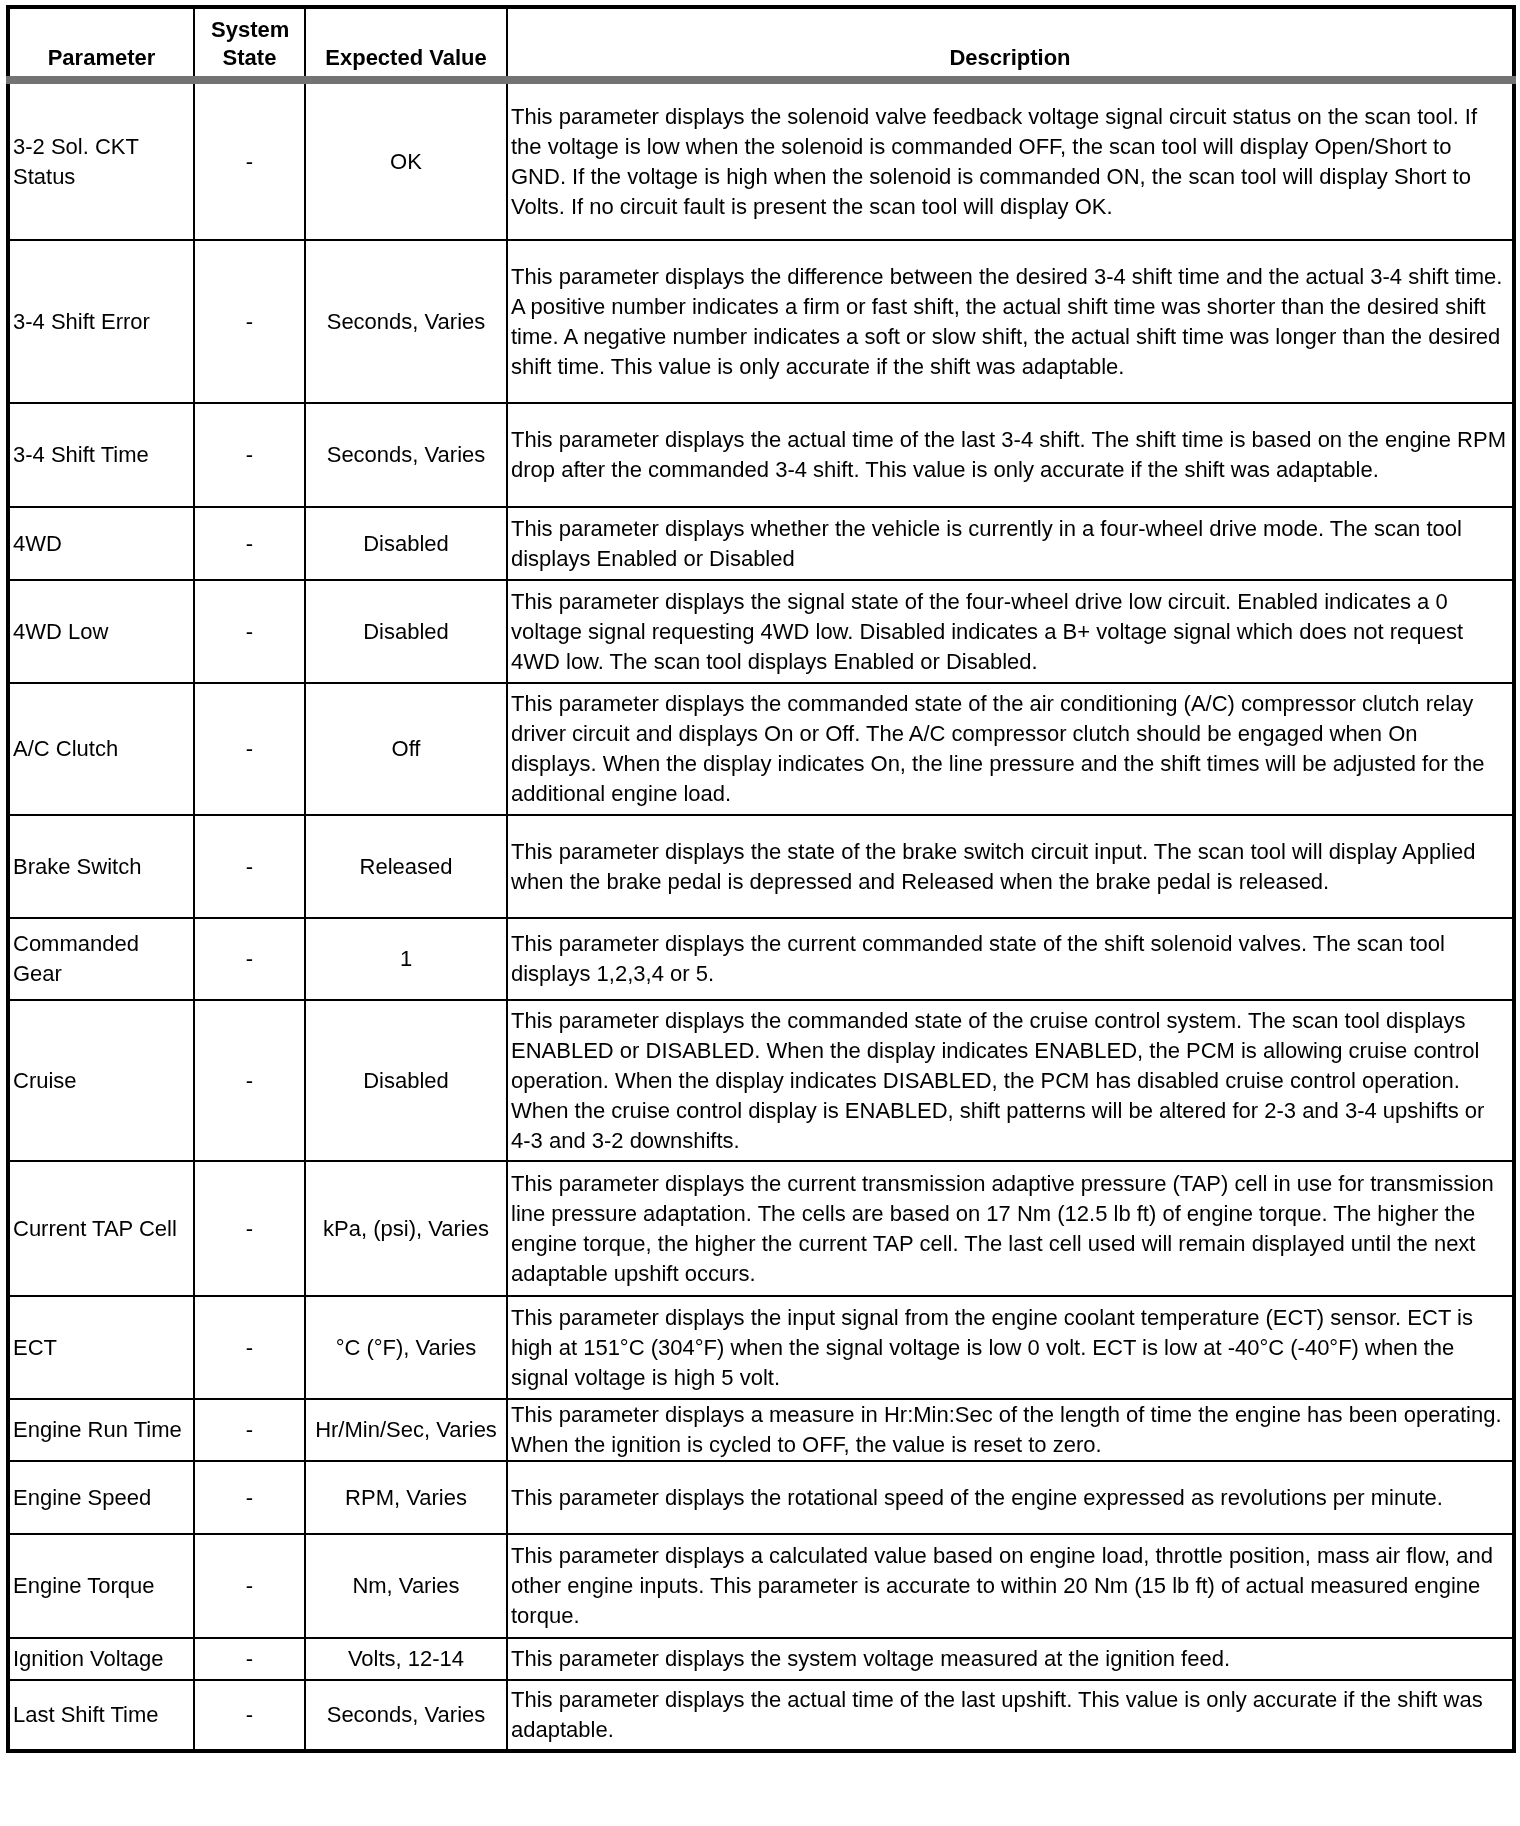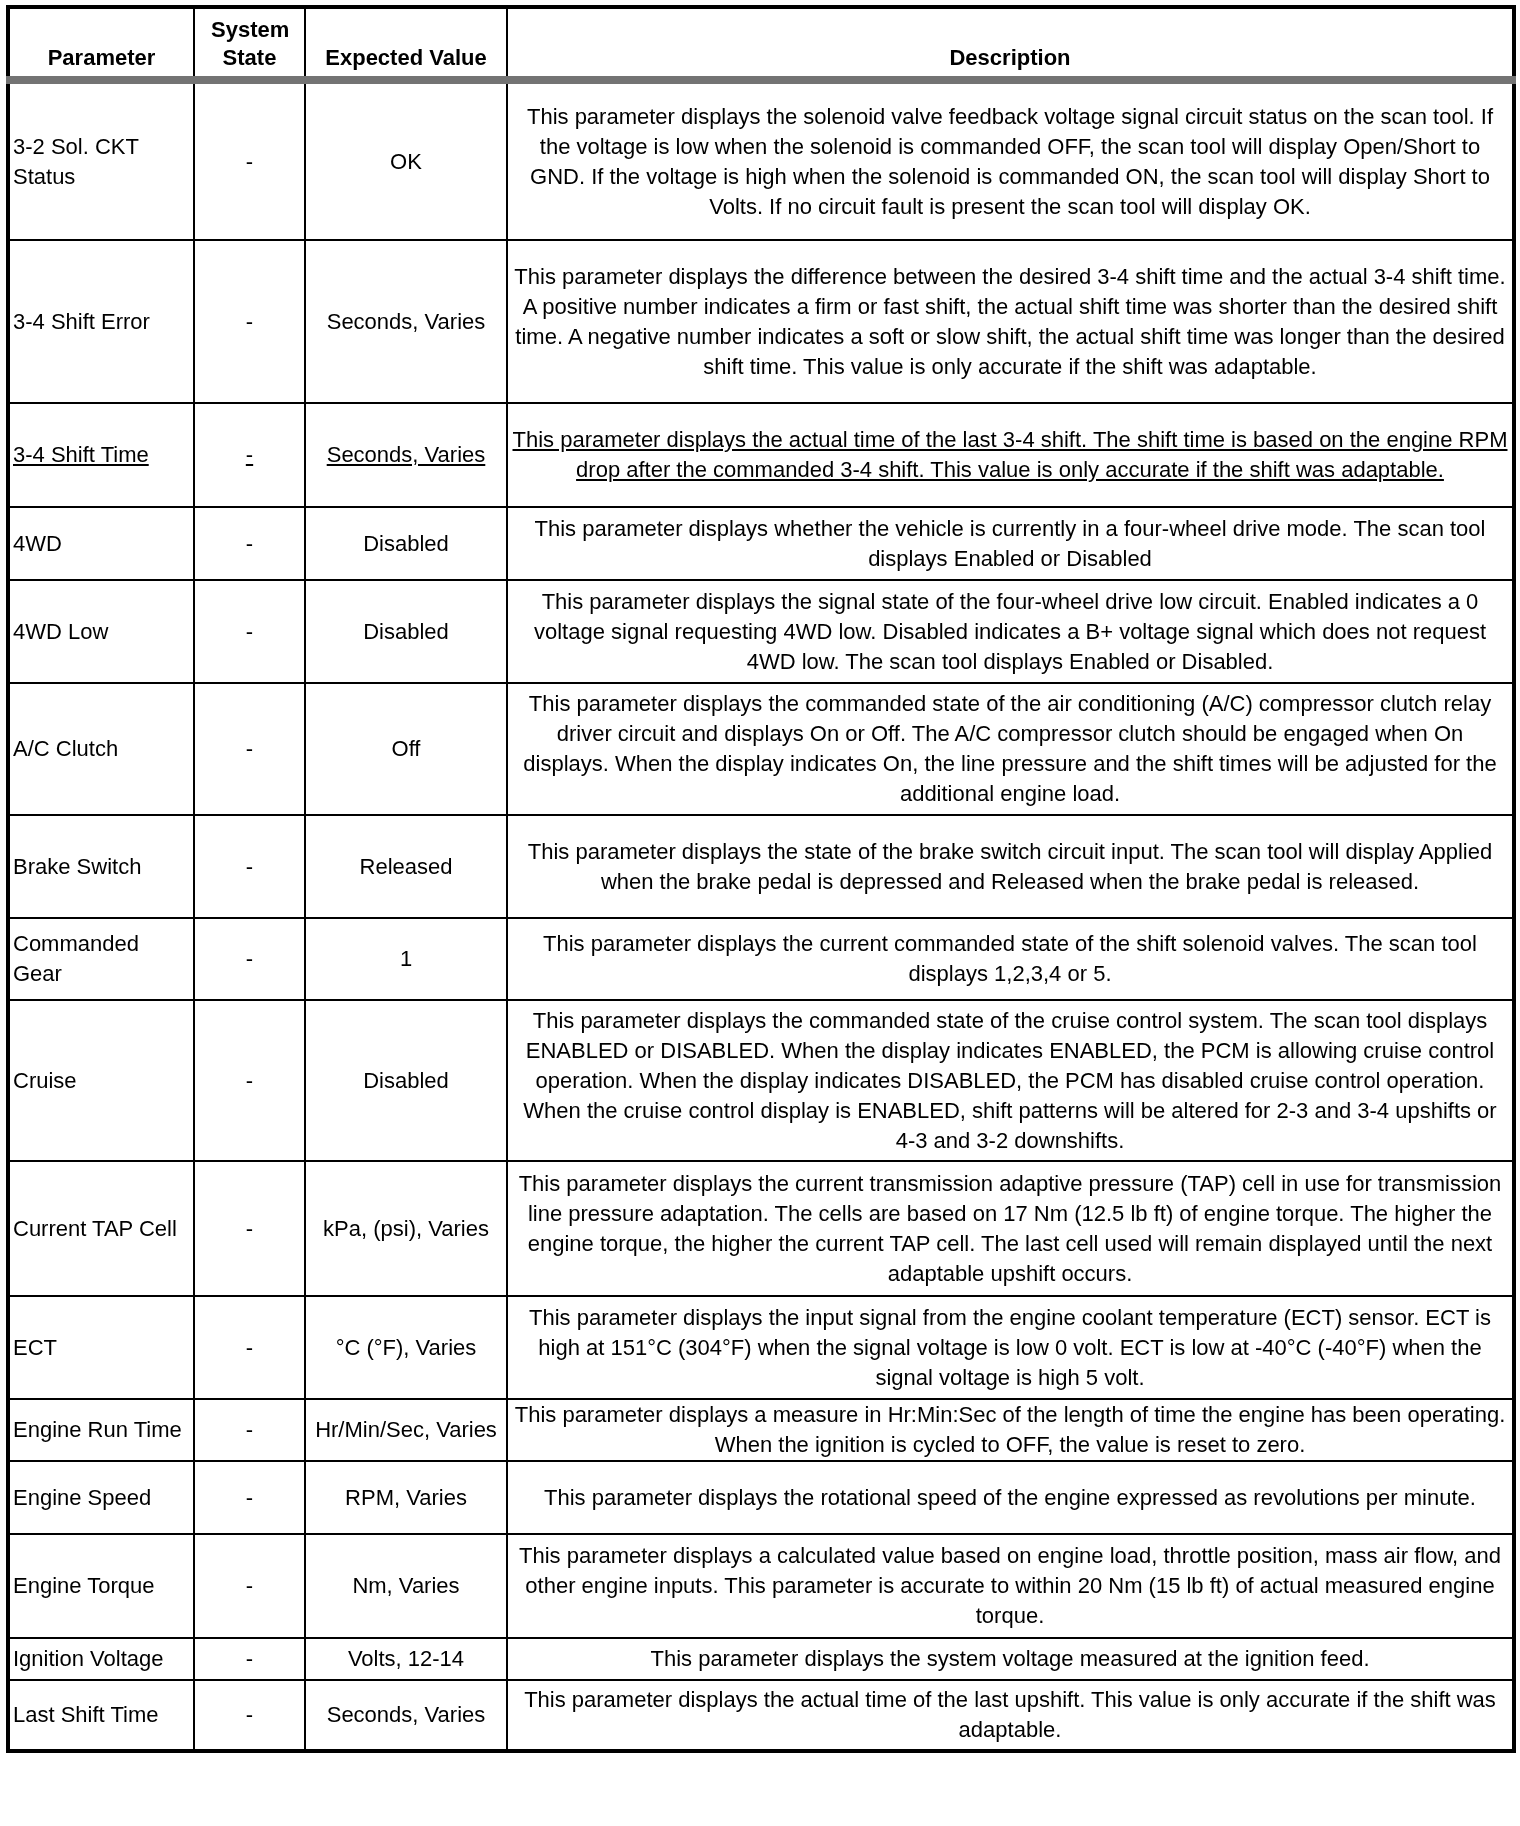"This parameter displays the solenoid" td.desc { text-align: center -> left }
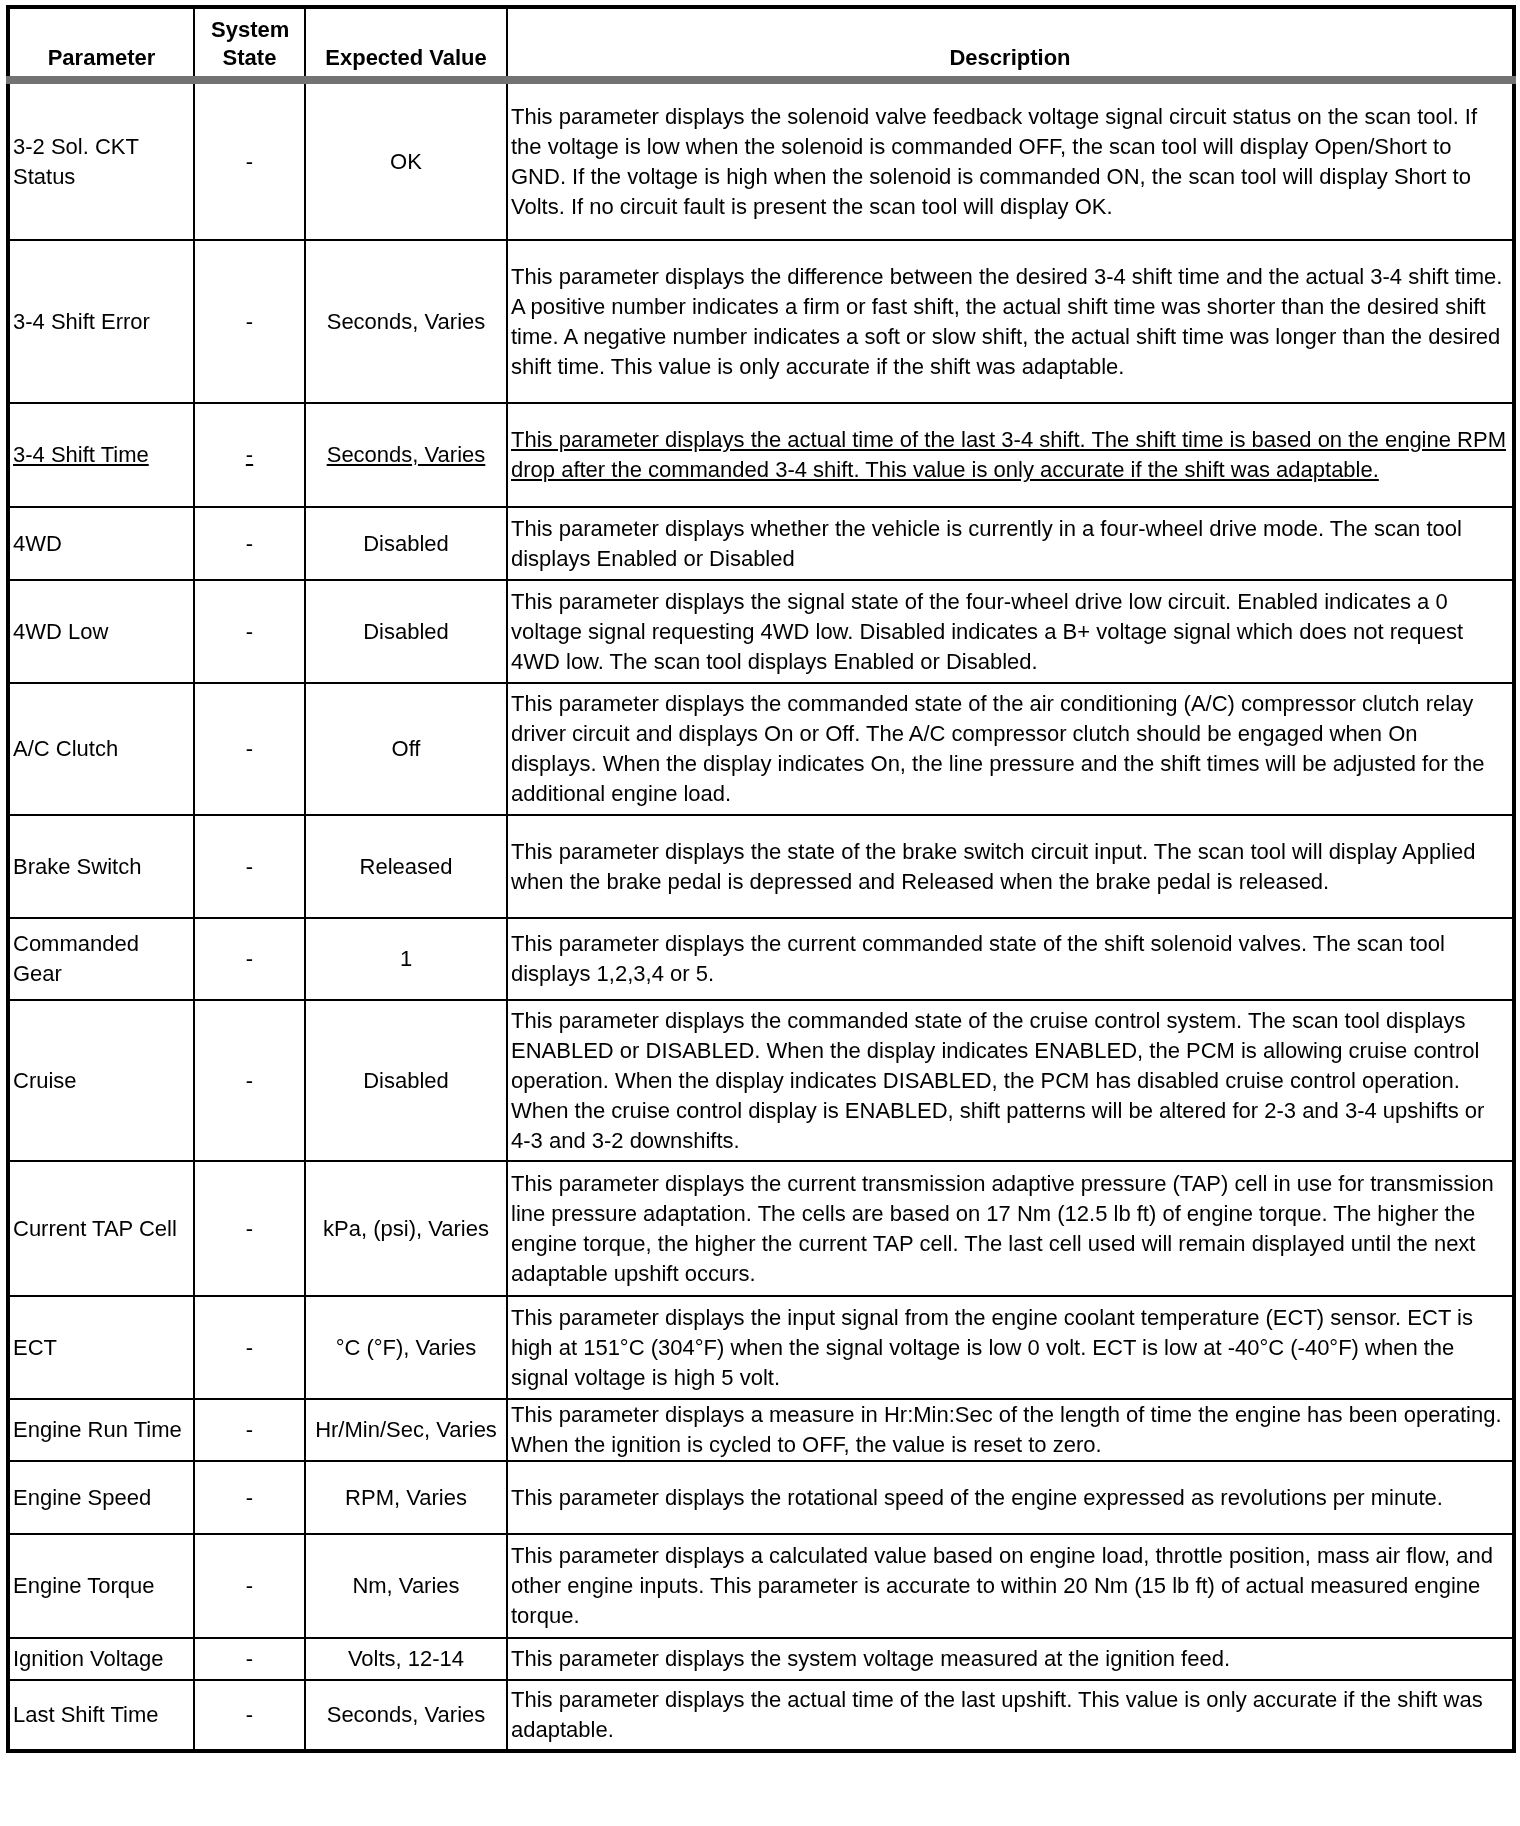"3-4 Shift Time" tr { text-decoration: underline -> none }
